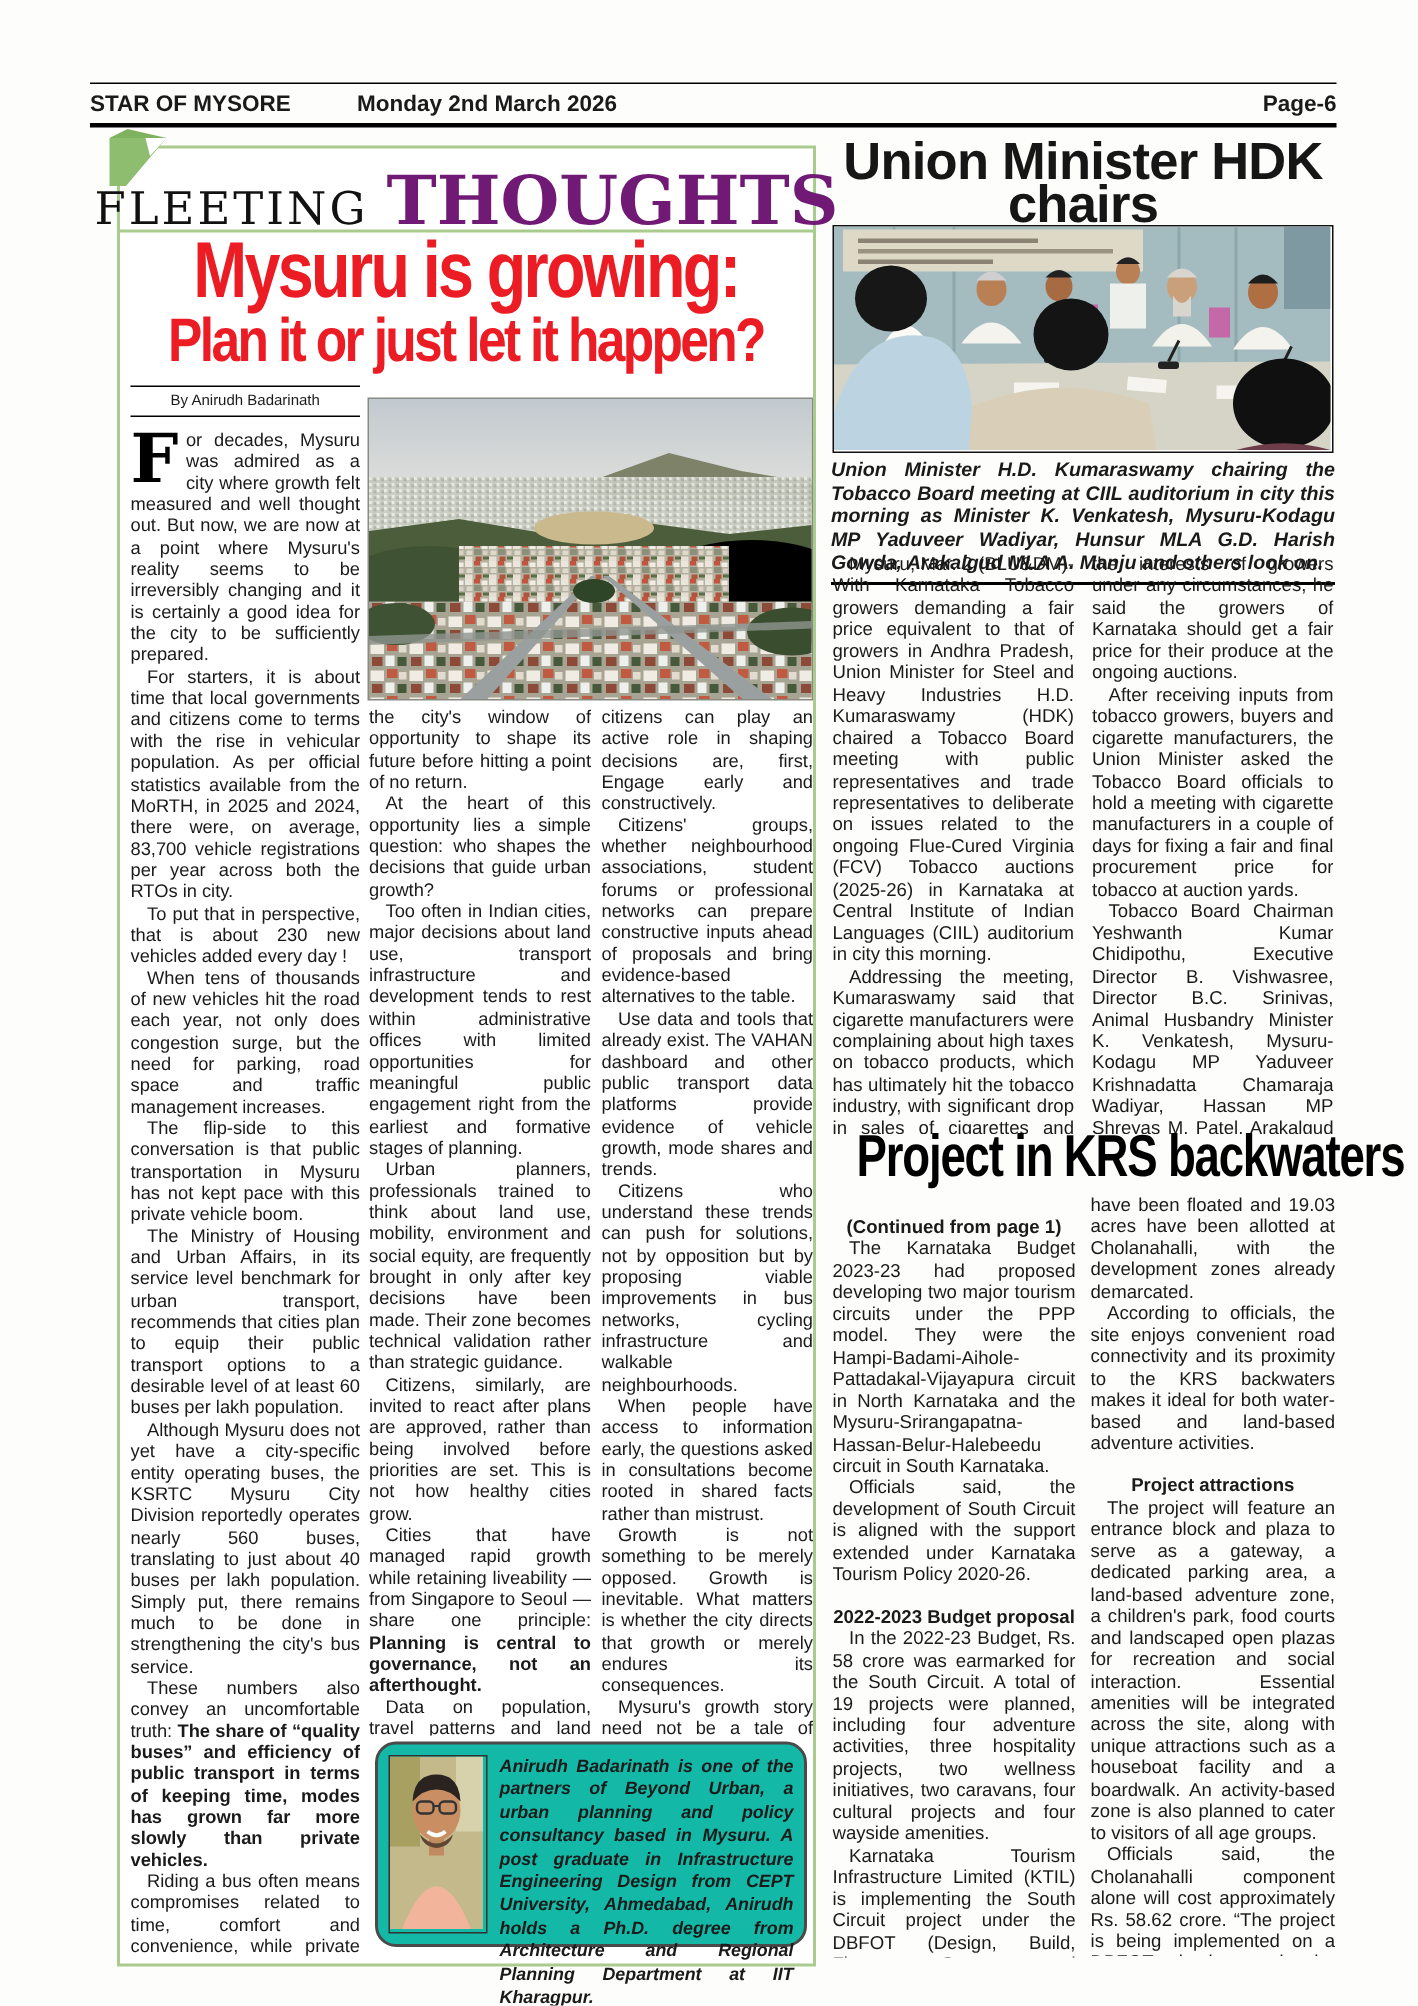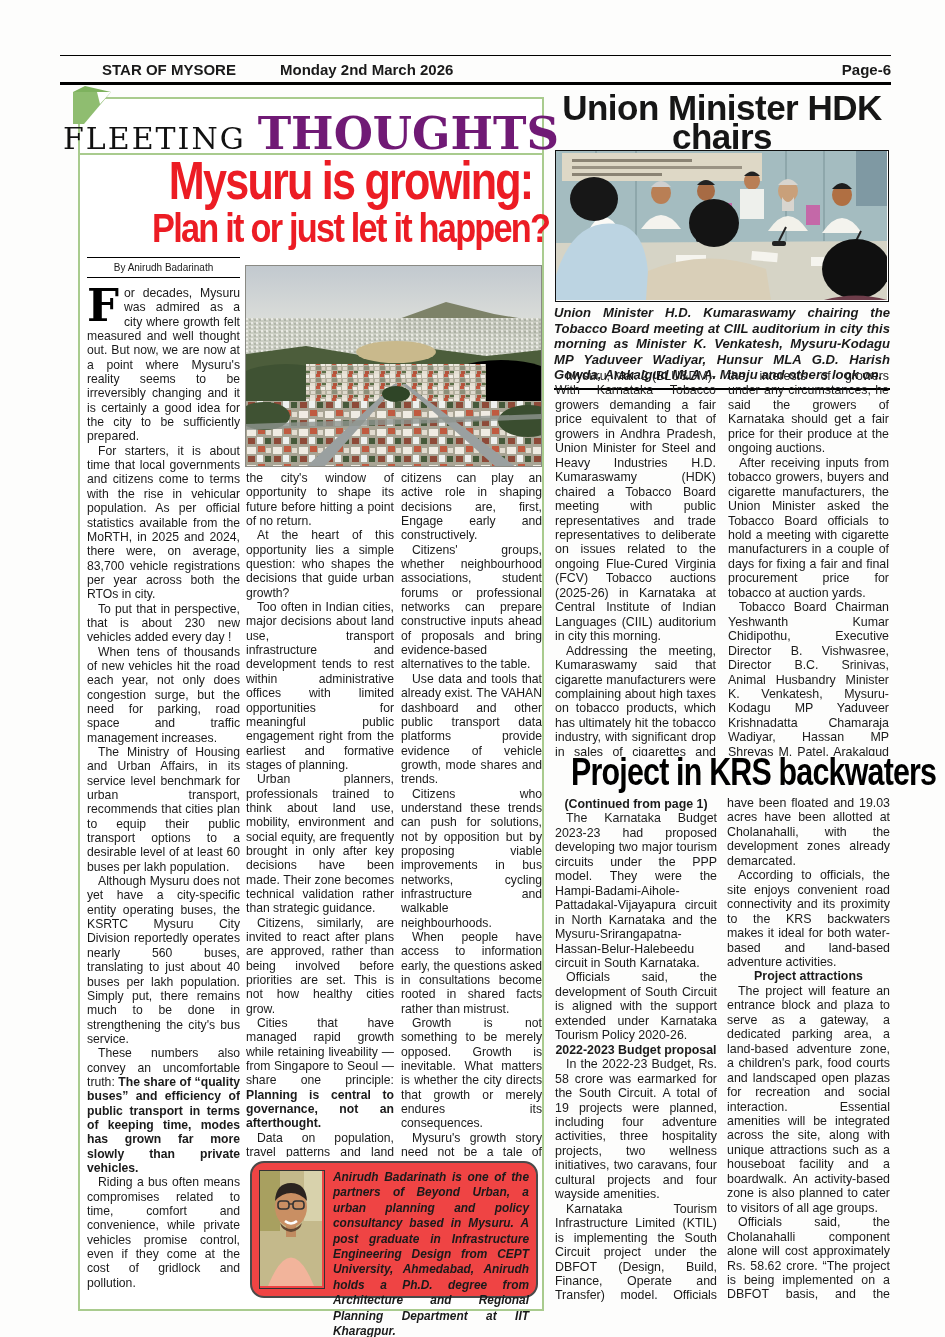"STAR OF MYSORE" #header .paper { margin-left: 42px -> none }
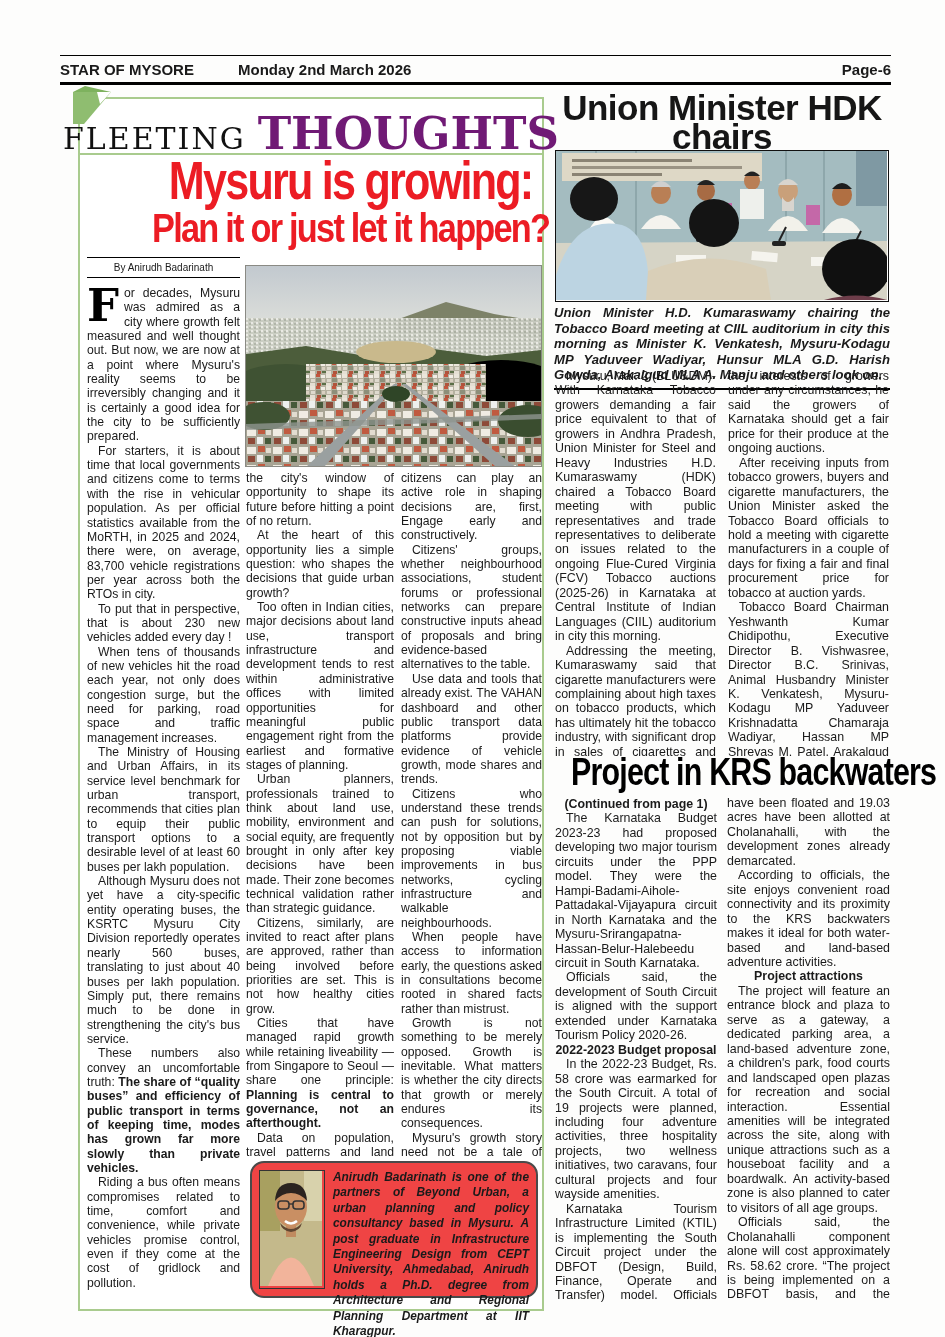"Mysuru is growing:" #feature-headline { margin-left: 40px -> none }
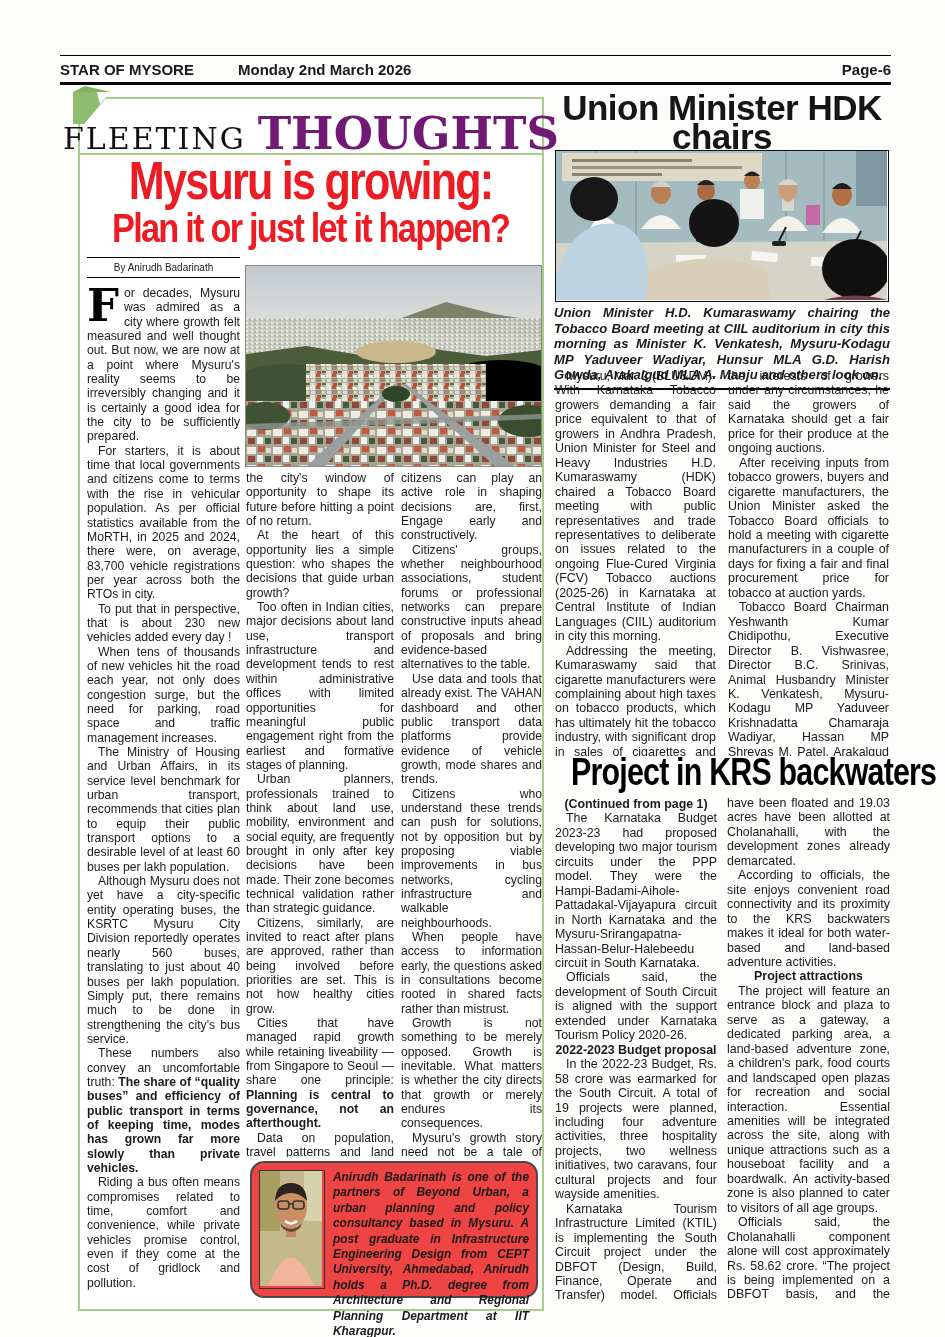"The flip-side to this conversation" p.para { html: none -> <p><span>The flip-side to this conversation is that public transportation in Mysuru has not kept pace with this private vehicle boom.</span></p> }
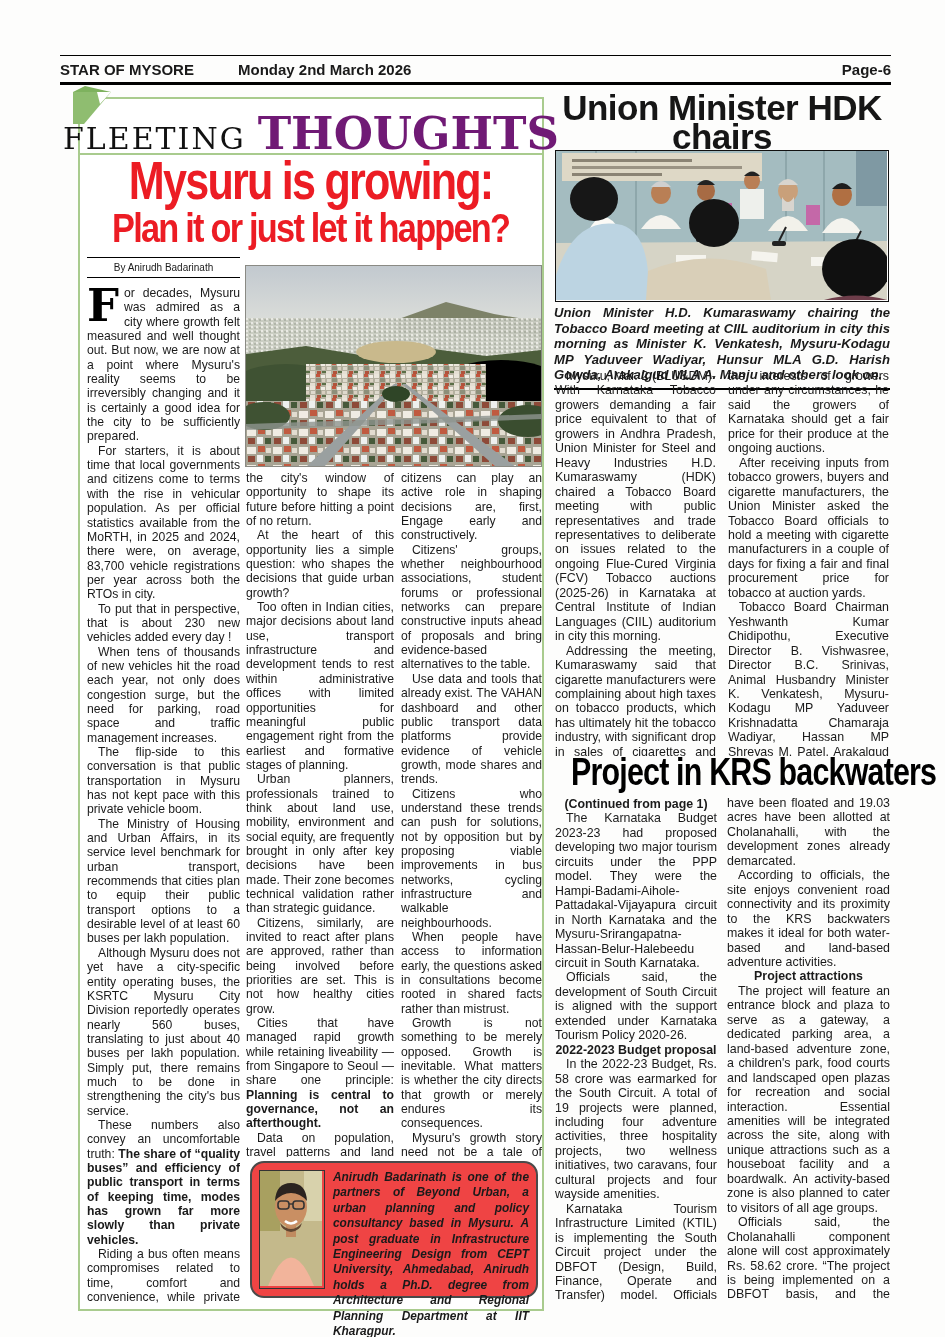"(Continued from page 1)" .para.pc { margin-top: none -> 14px }
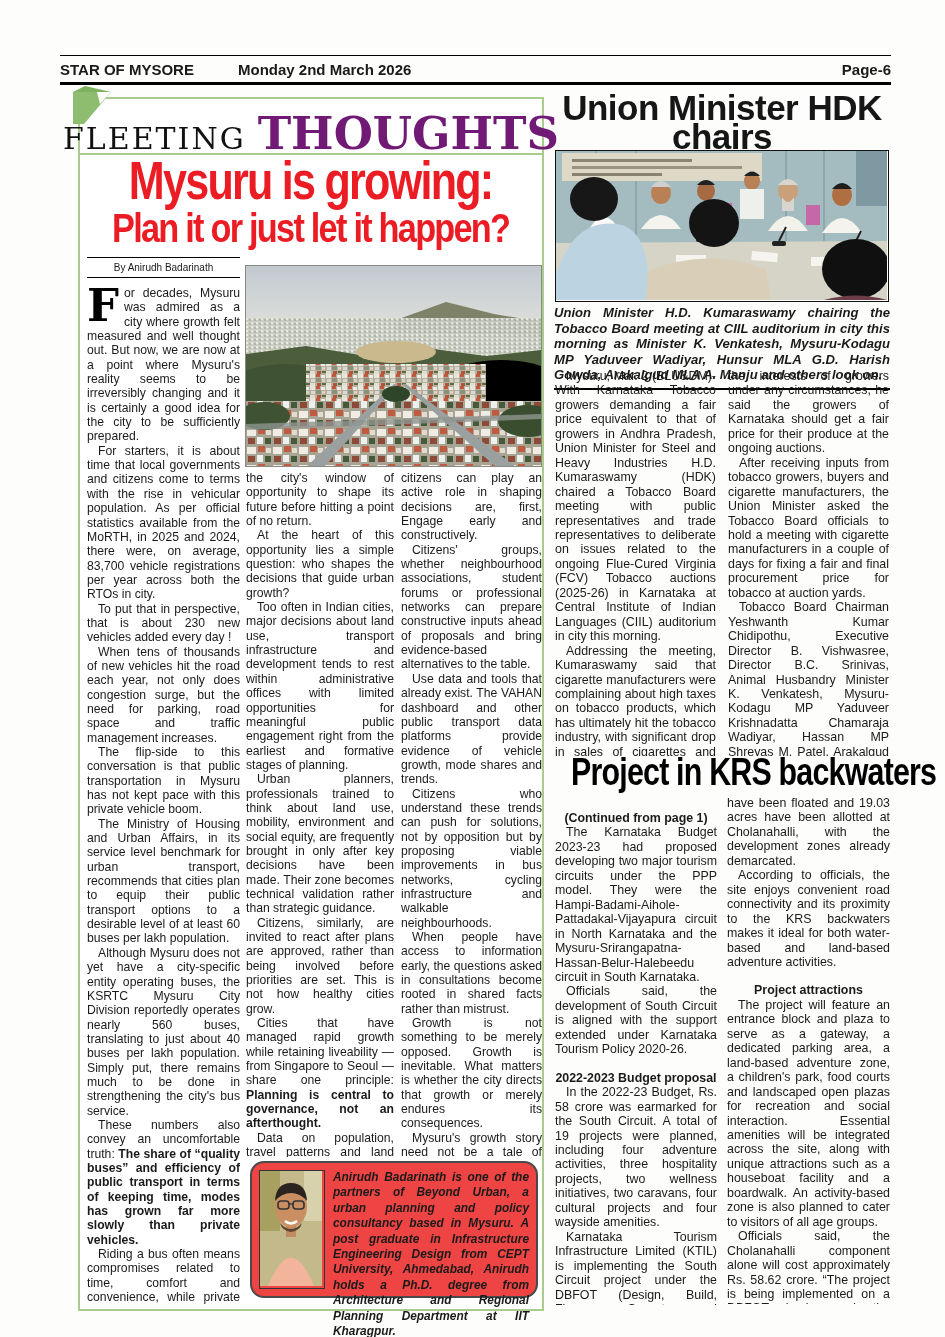"Anirudh Badarinath is one of" #bio-box { background: #ef4444 -> #14b8a6 }
